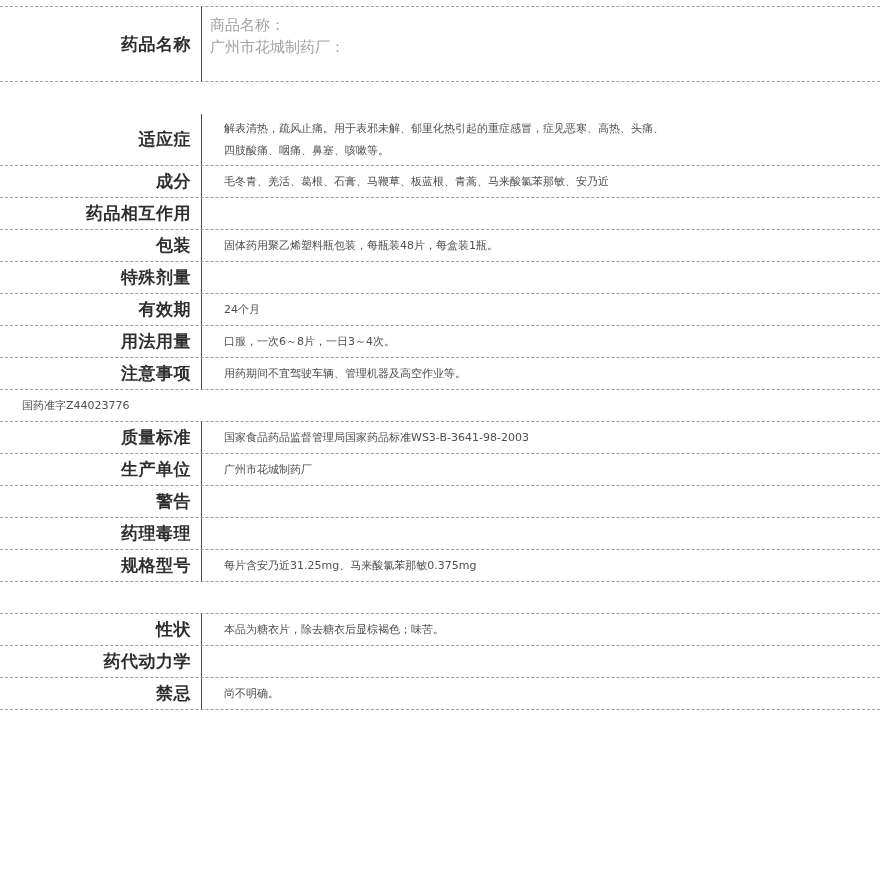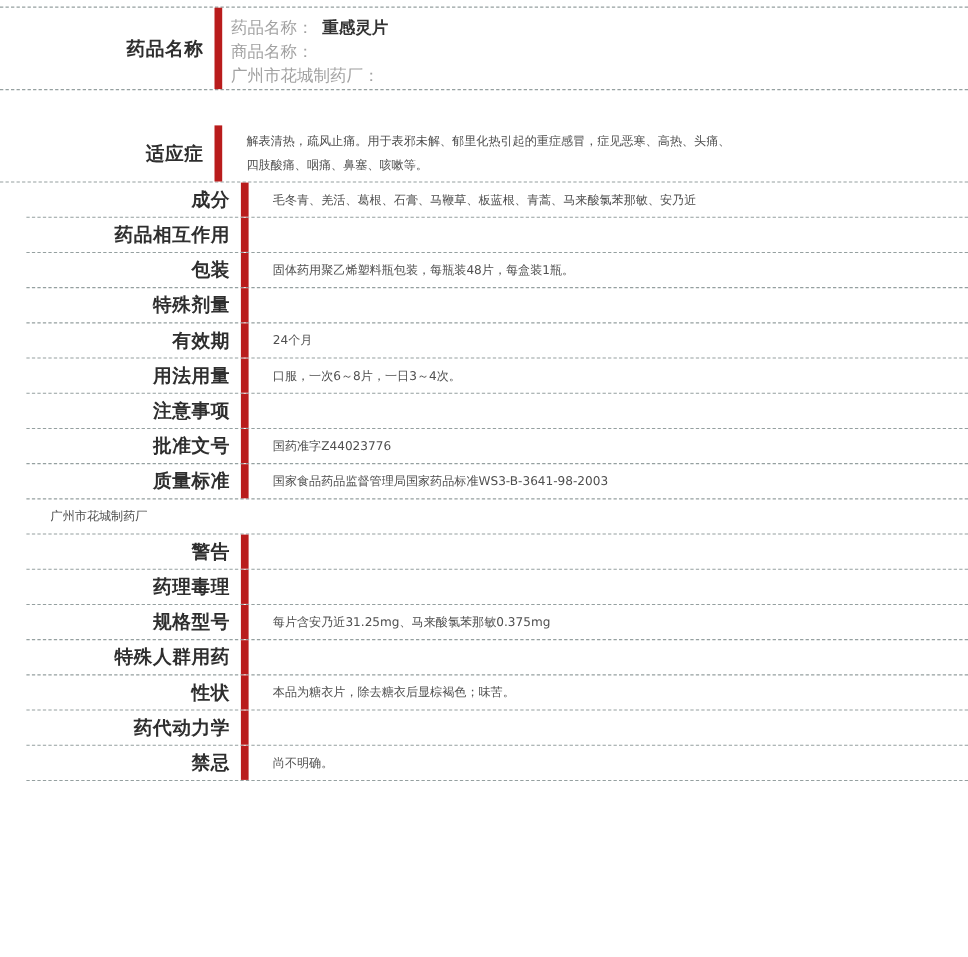"药品名称： 重感灵片" div.name-line { html: <div> <span>药品名称：</span><span>重感灵片</span> </div> -> none }
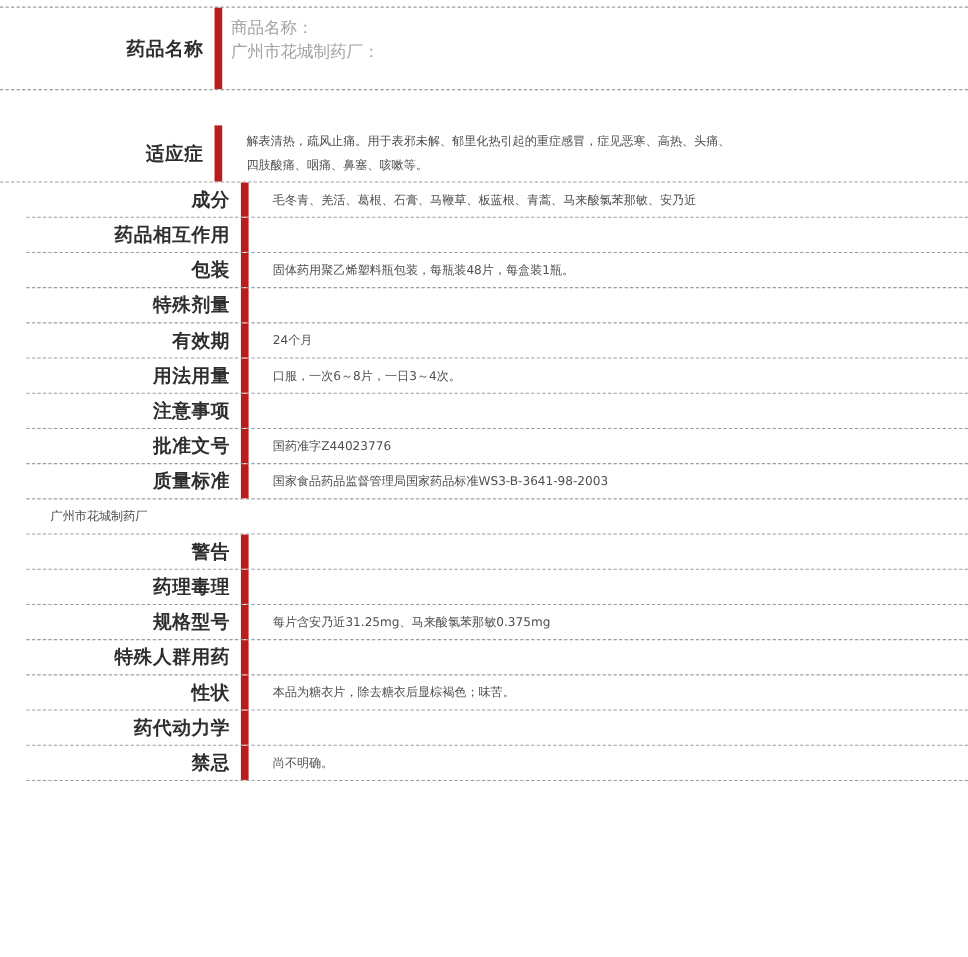"药品名称" .cell-label { border-right: 7px solid #b91c1c -> 1px solid #b91c1c }
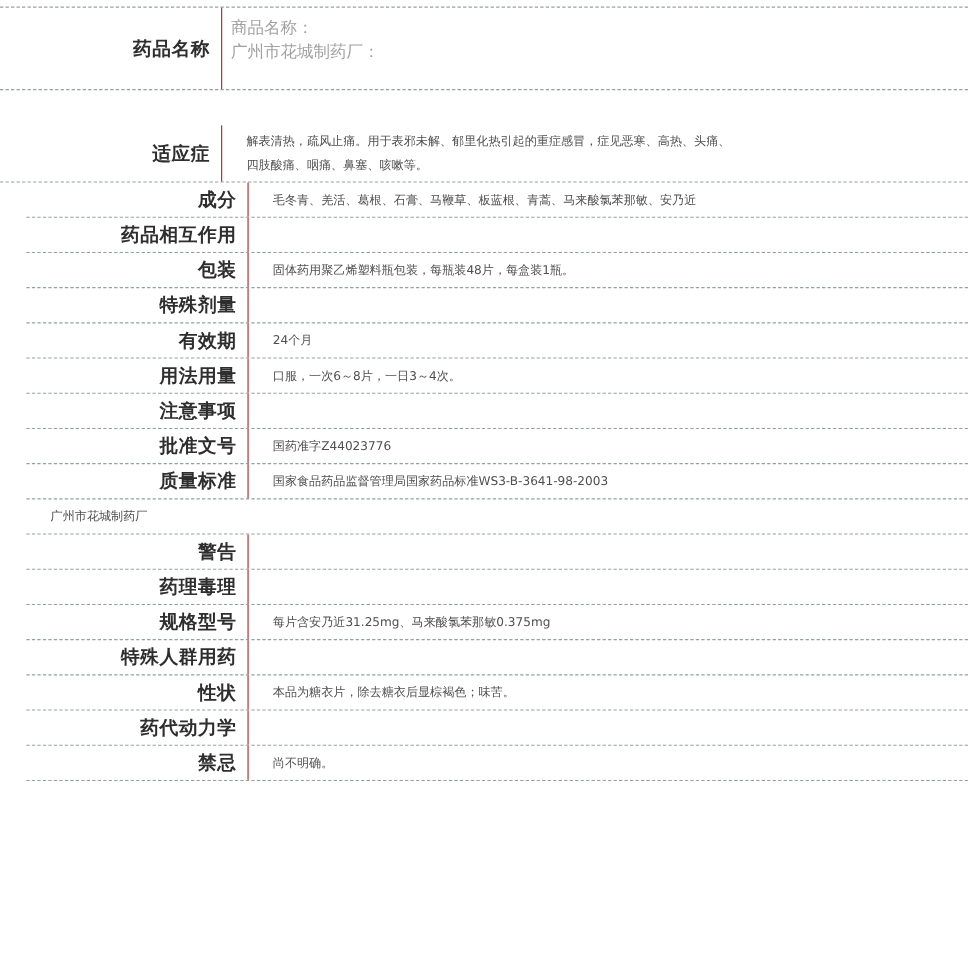"成分" .row-s { margin-left: 24px -> none }
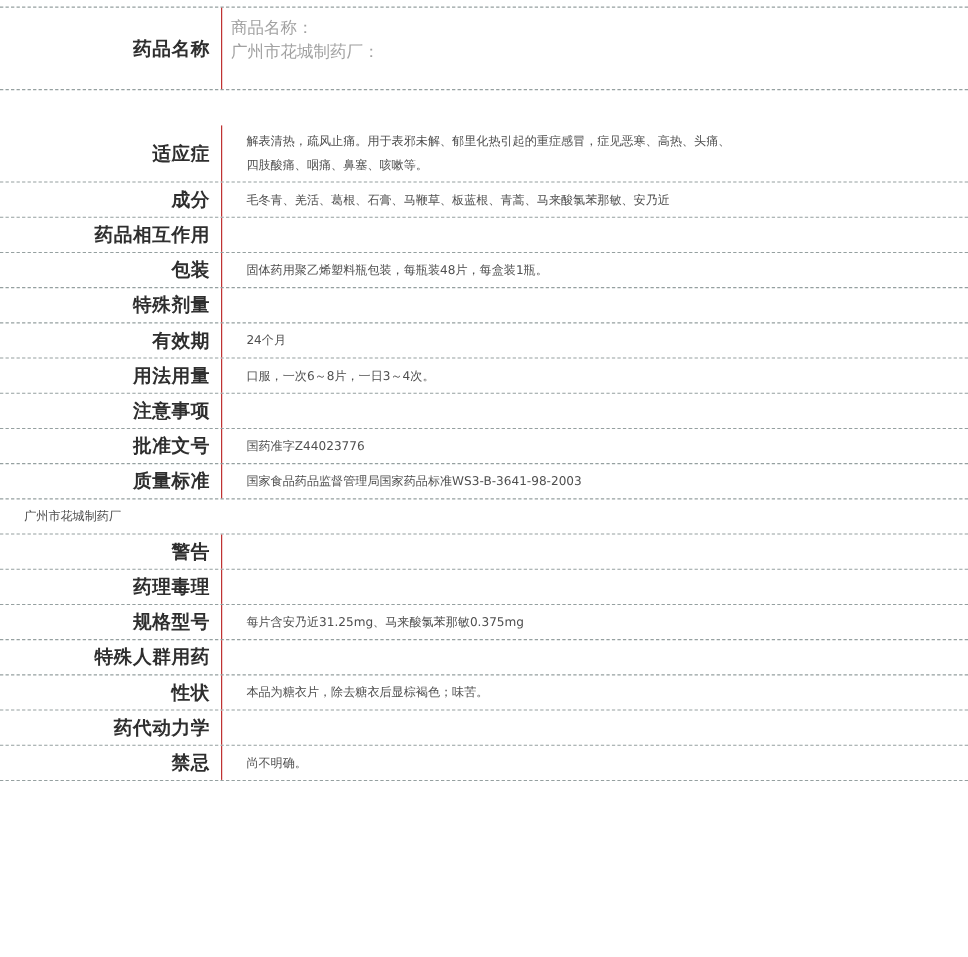"用药期间不宜驾驶车辆、管理机器及高空作业等。" div.cell-value { html: none -> <div>用药期间不宜驾驶车辆、管理机器及高空作业等。</div> }
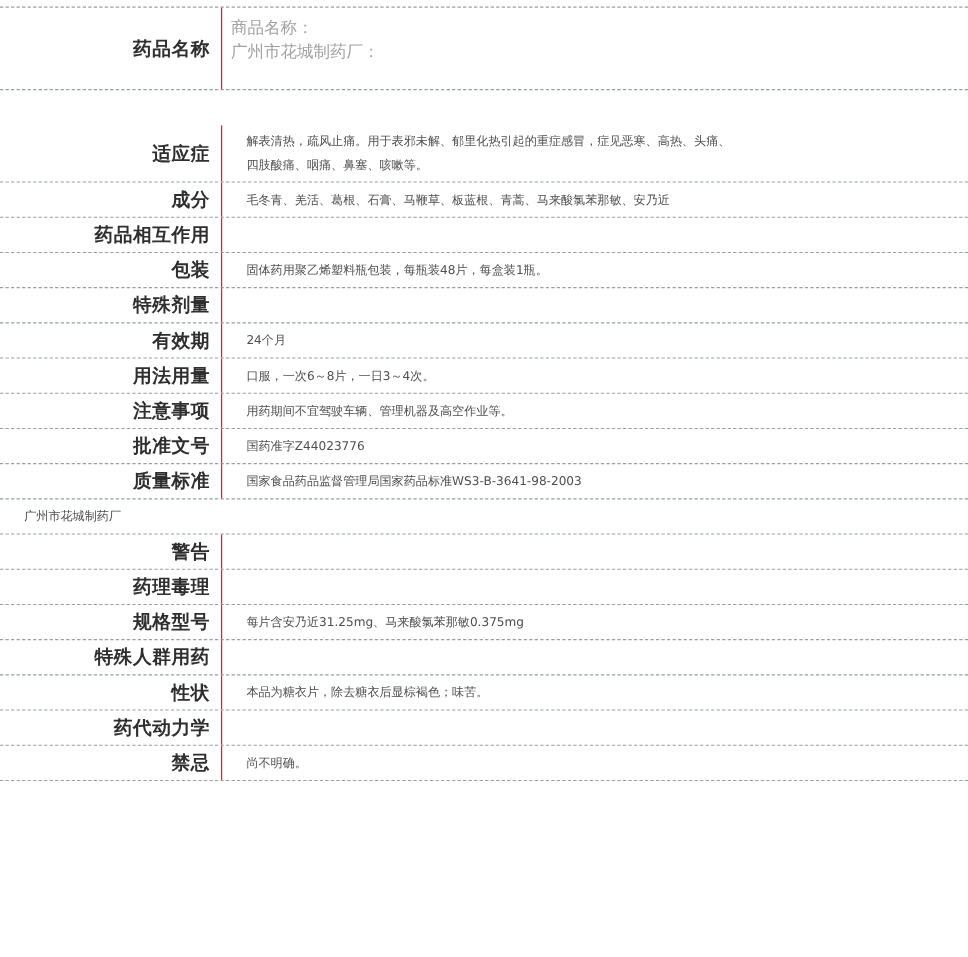"批准文号" div.cell-label { html: <div>批准文号</div> -> none }
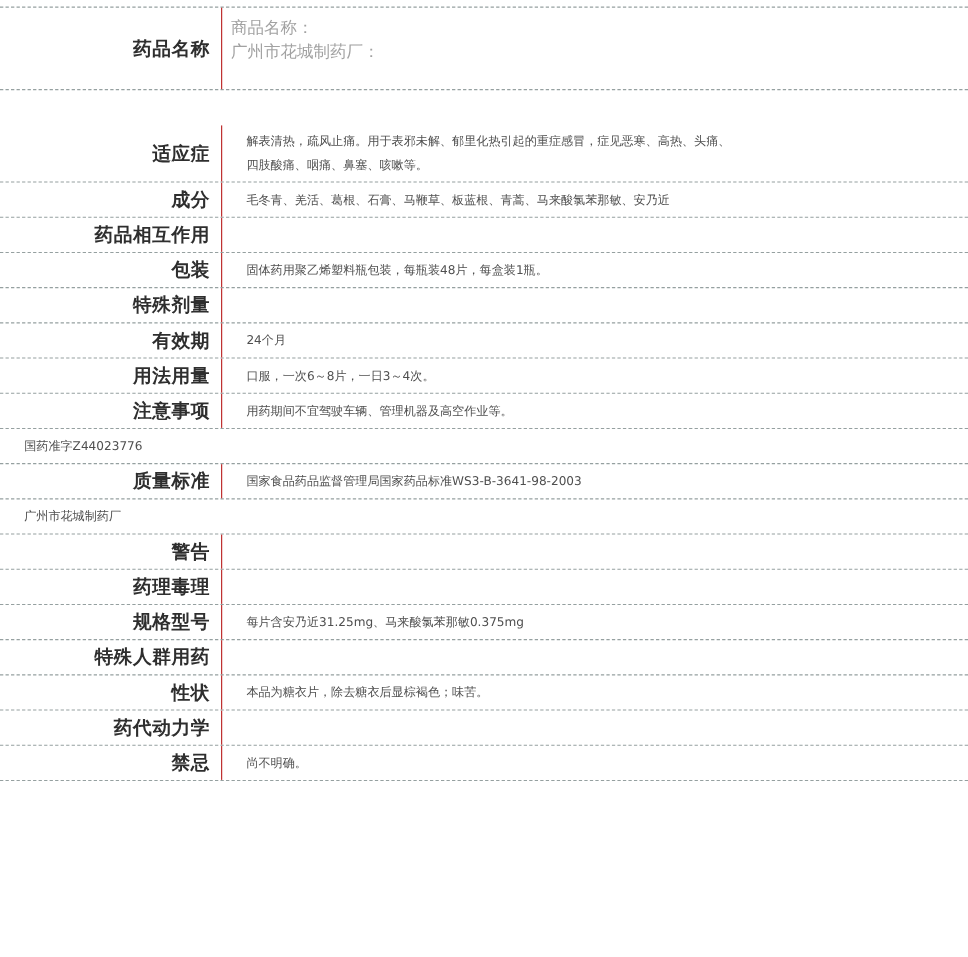"生产单位" div.cell-label { html: none -> <div>生产单位</div> }
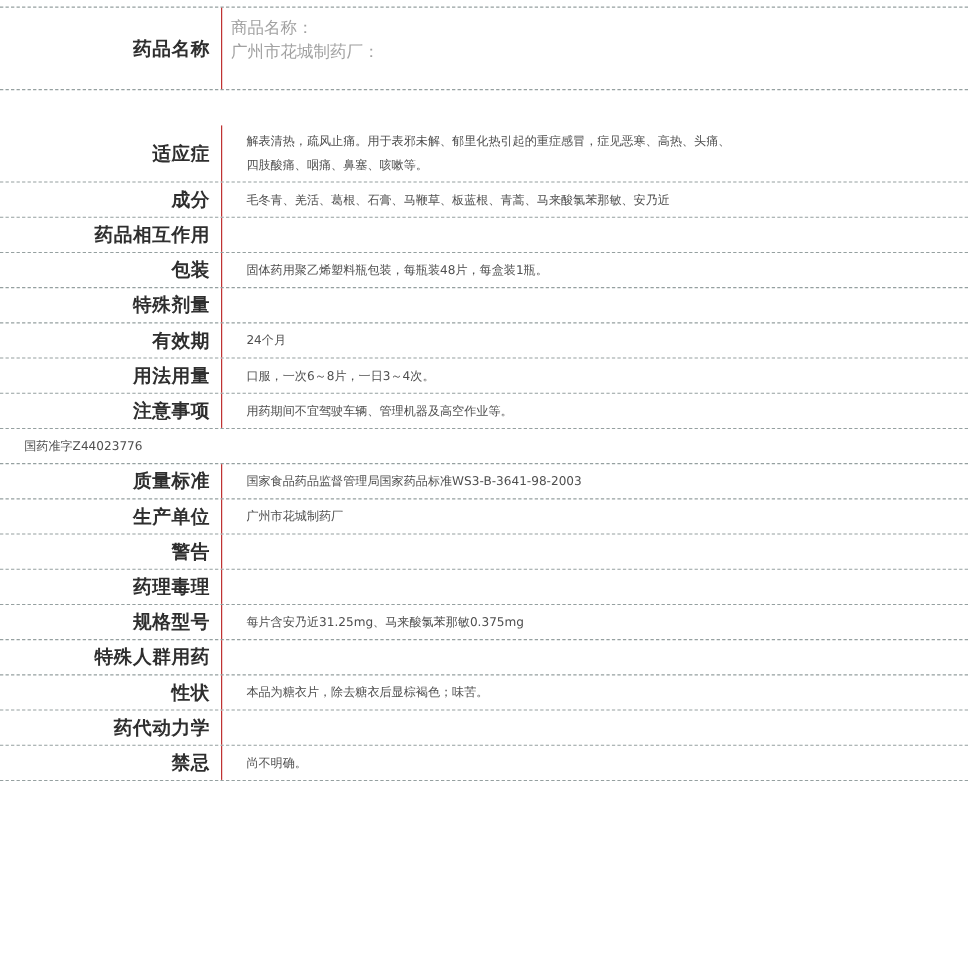"特殊人群用药" div.cell-label { html: <div>特殊人群用药</div> -> none }
